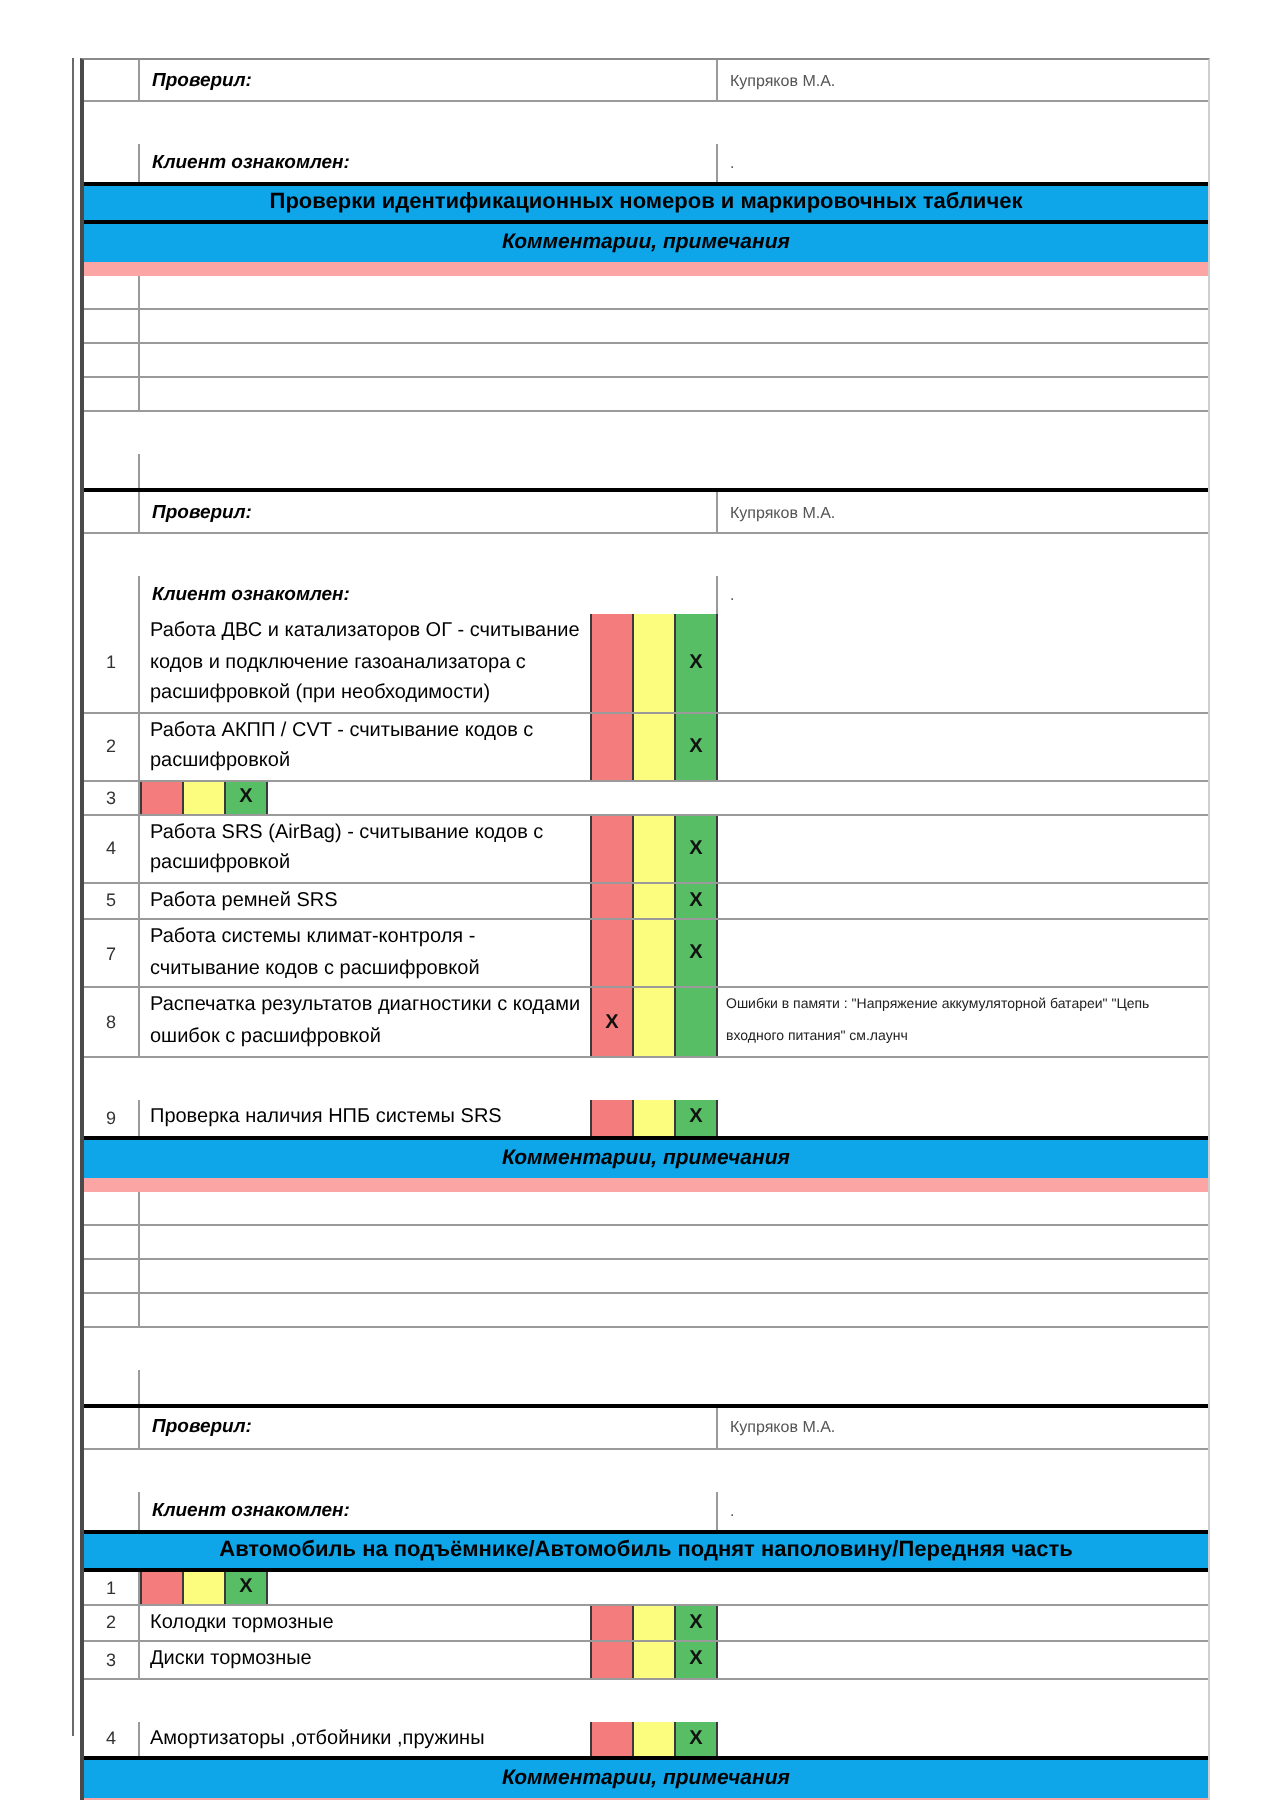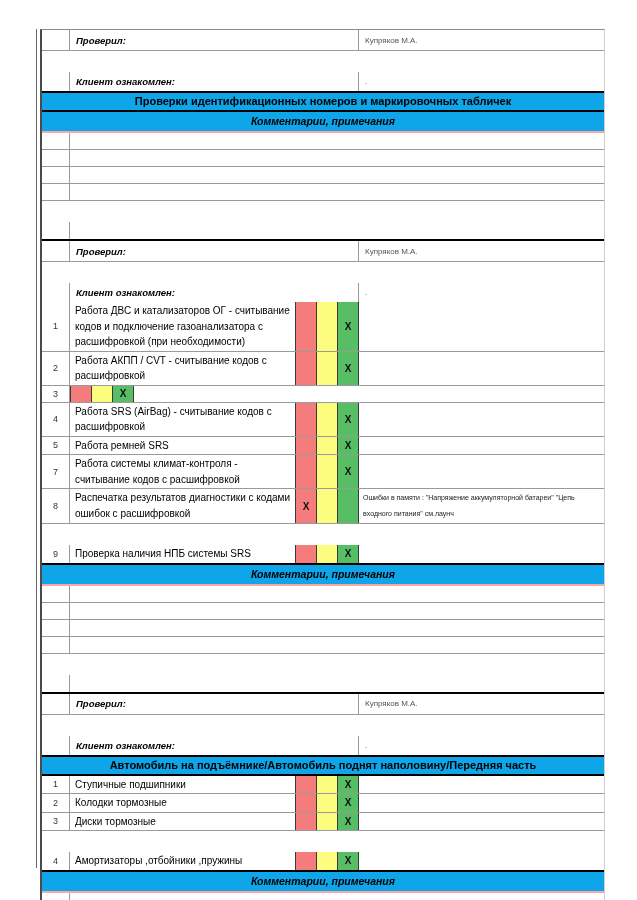"Комментарии, примечания" .band.comments { border-bottom: 2px solid #fca5a5 -> 7px solid #fca5a5 }
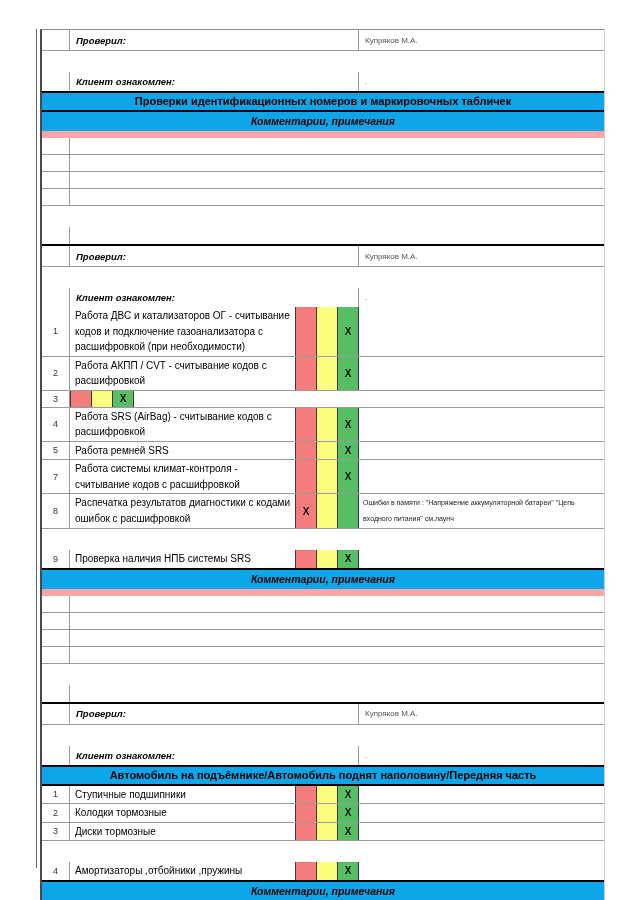"Ступичные подшипники" div.item-text { html: <div>Ступичные подшипники</div> -> none }
